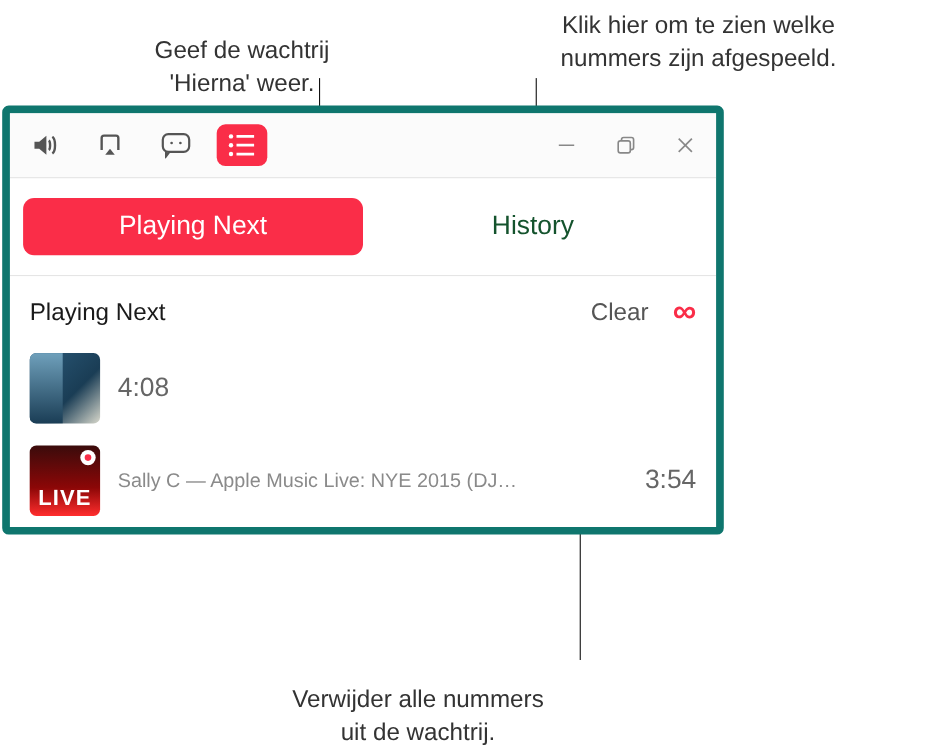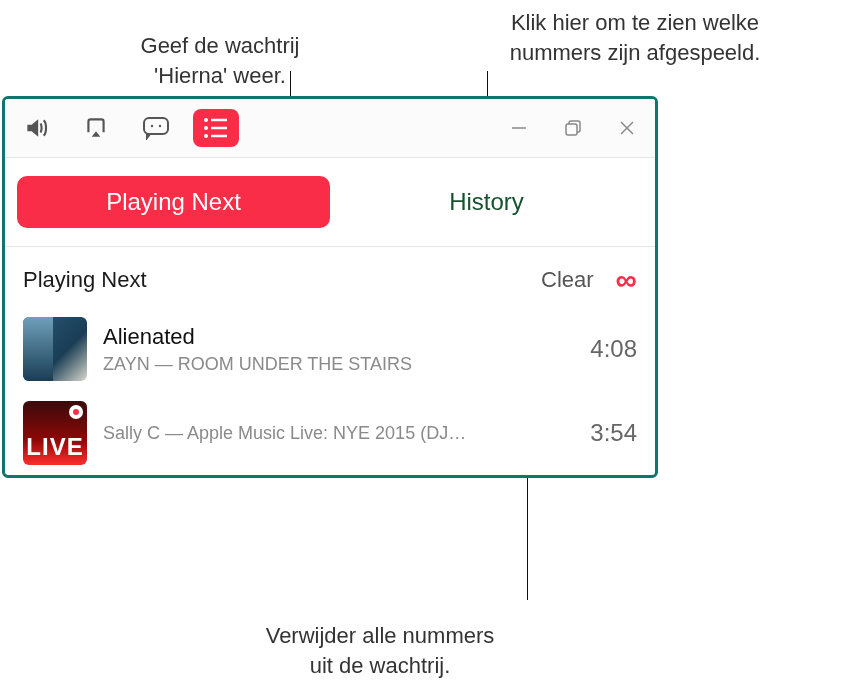"Playing Next" .window { border: 3px solid #0f766e -> 7px solid #0f766e }
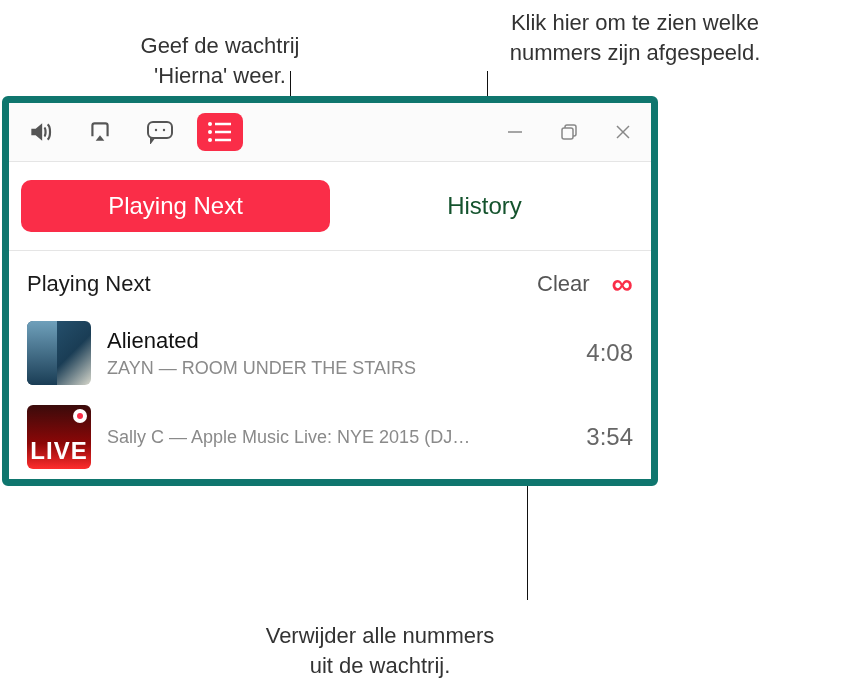"Alienated" div.track-info { html: <div> <div>Alienated</div> <div>ZAYN — ROOM UNDER THE STAIRS</div> </div> -> none }
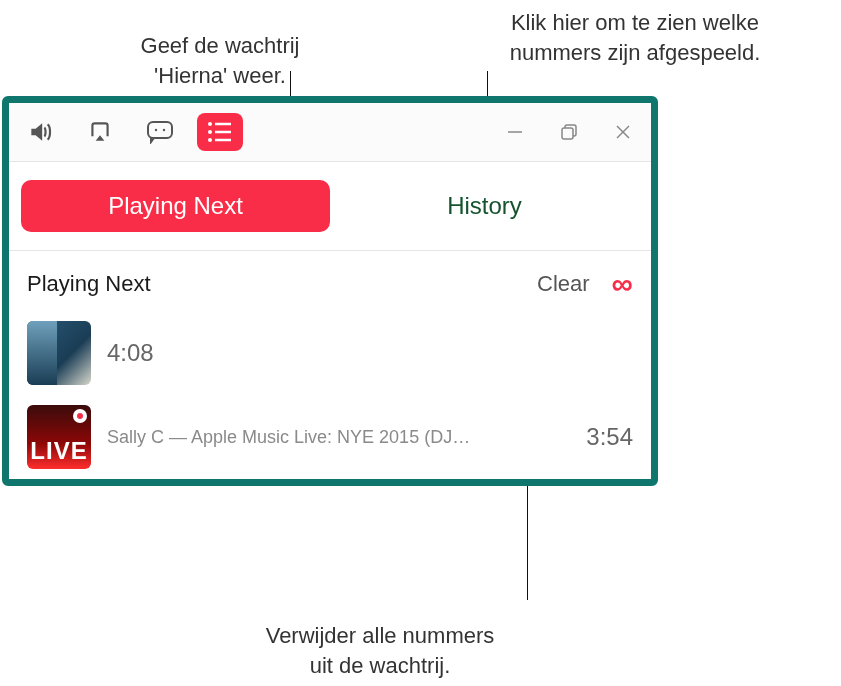"LIVE" .art2 .live { font-size: 24px -> 20px }
